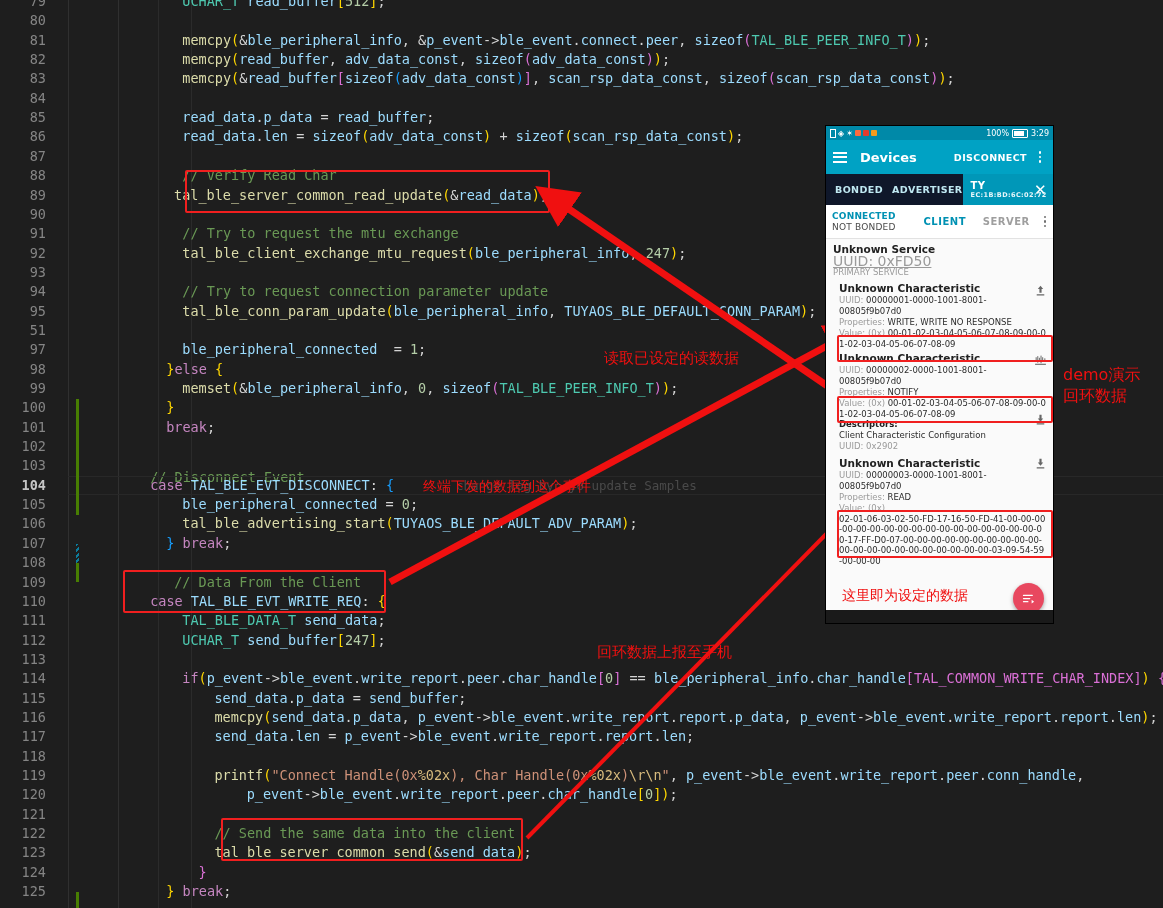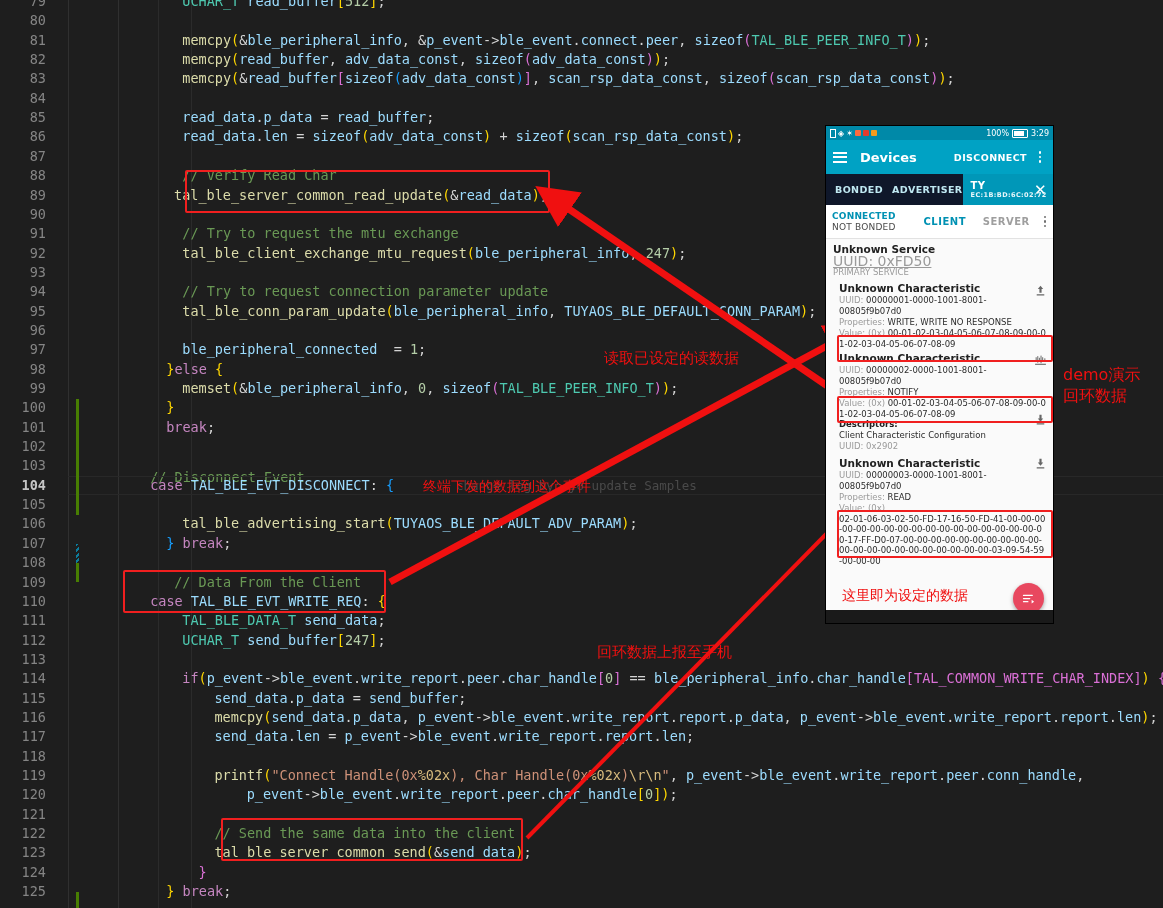"96" span.ln { text: 96 -> 51 }
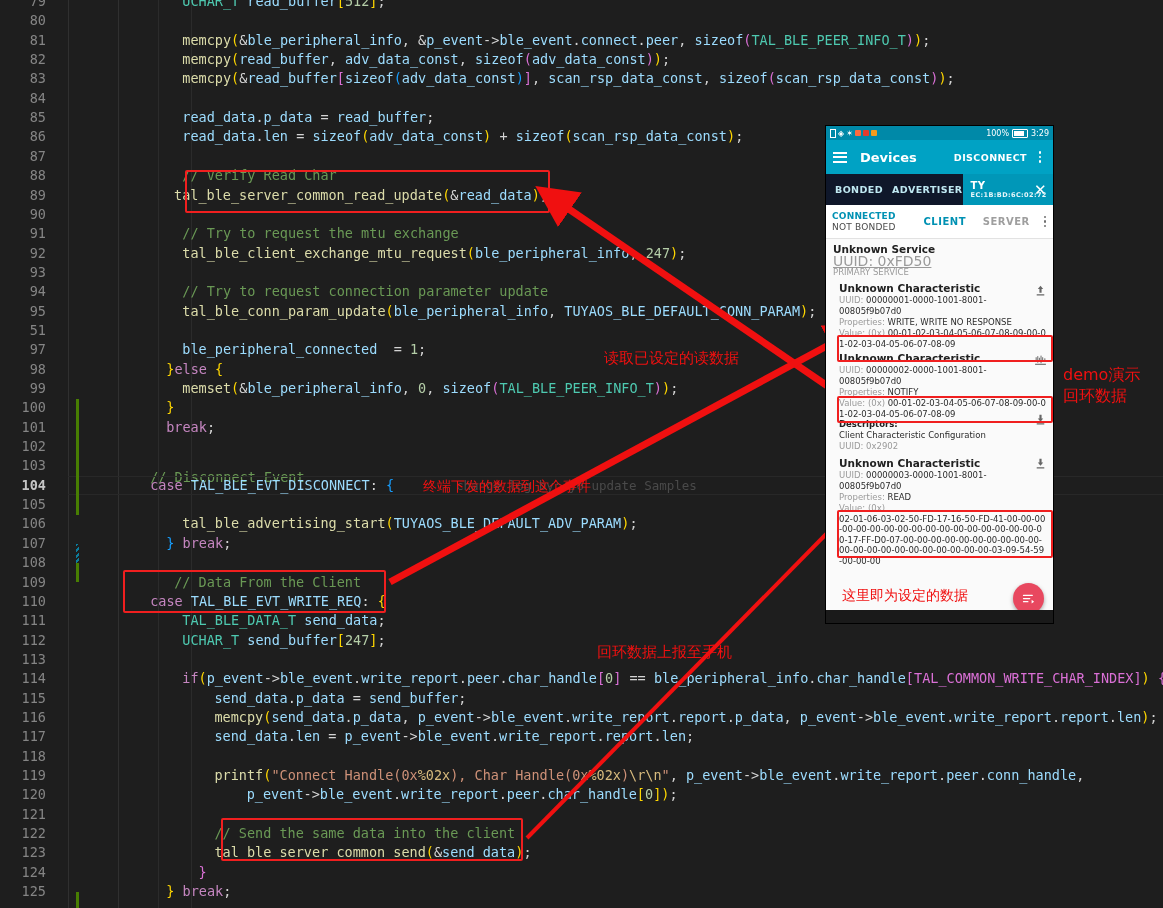"ble_peripheral_connected = 0;" span.code { html: none -> <span><span>ble_peripheral_connected</span> = <span>0</span>;</span> }
